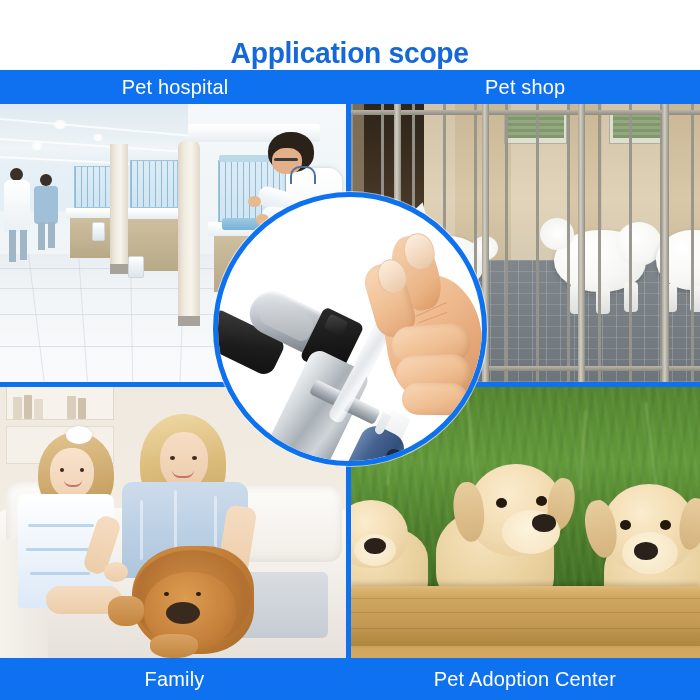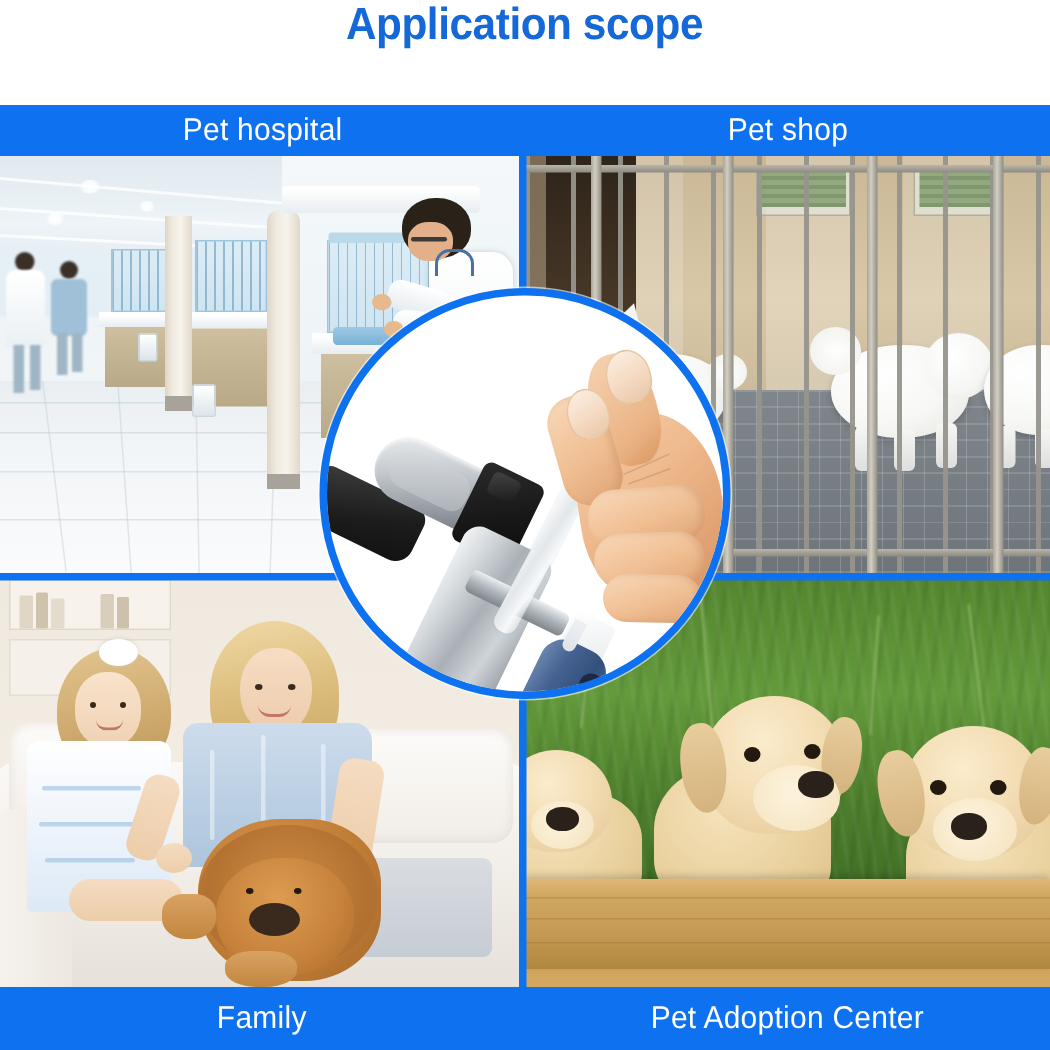"Application scope" #header { align-items: flex-start -> flex-end }
